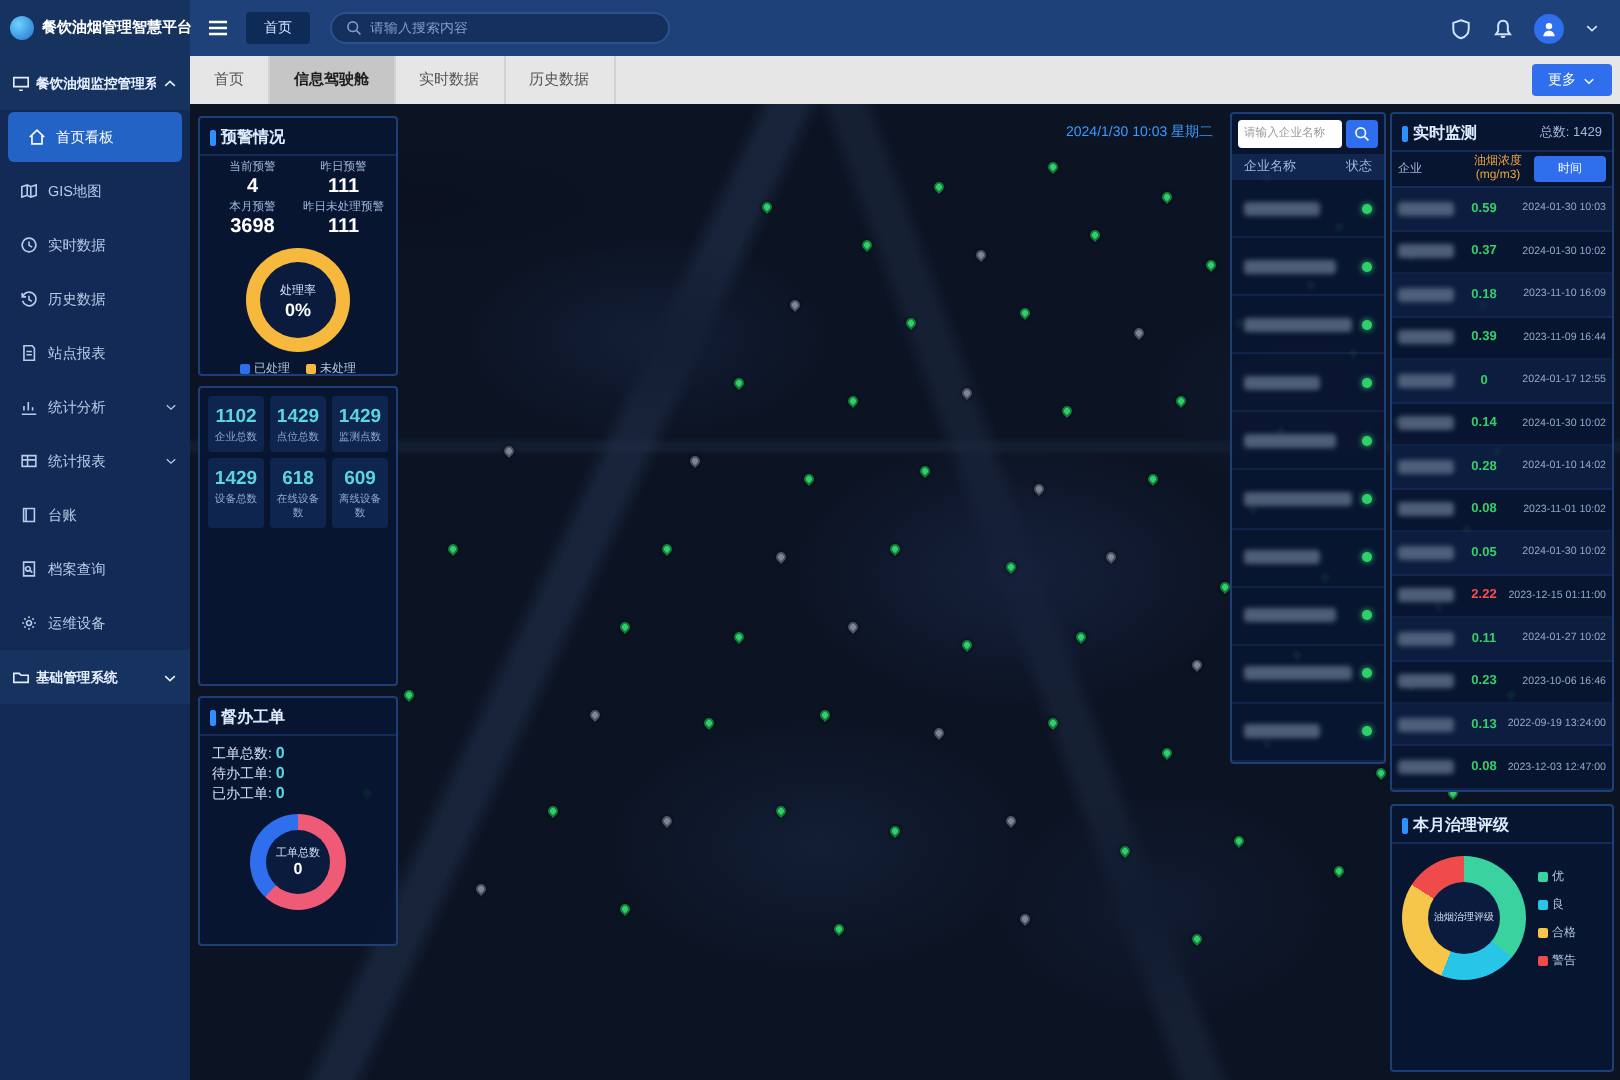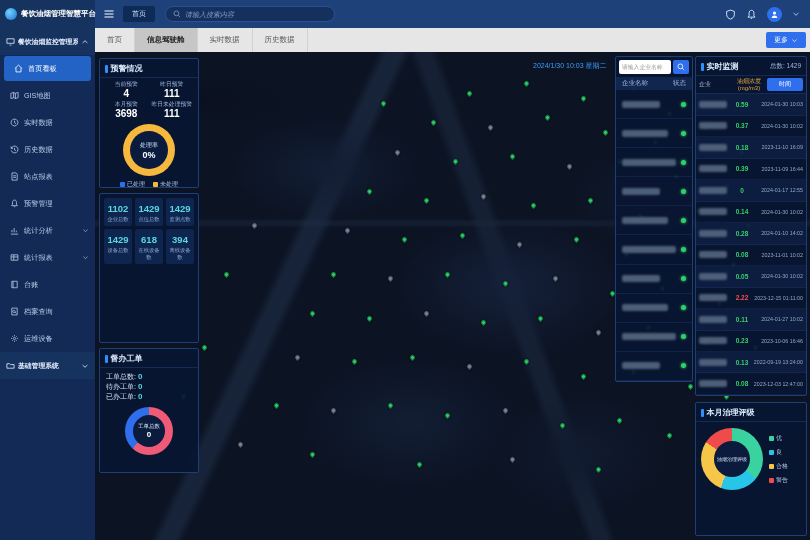"请输入搜索内容" .top-search input { font-style: italic -> none }
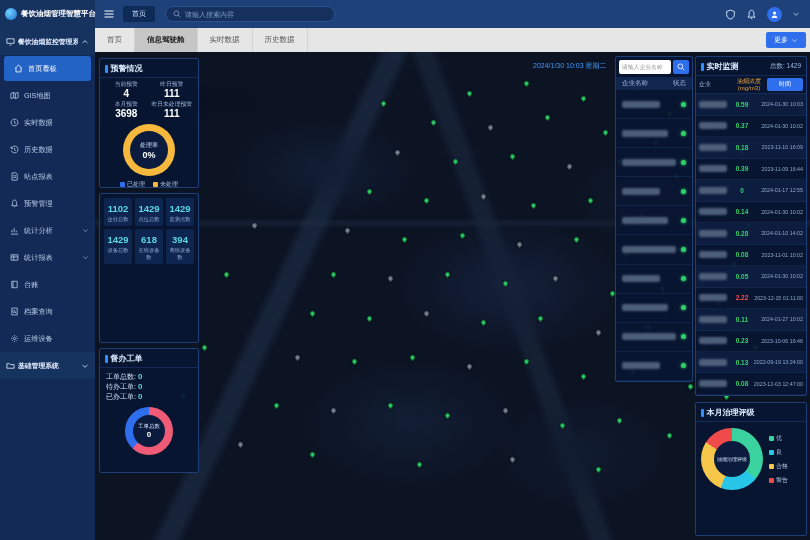"预警管理" div.side-item { html: <div> <svg> <path></path> </svg> <span>预警管理</span> </div> -> none }
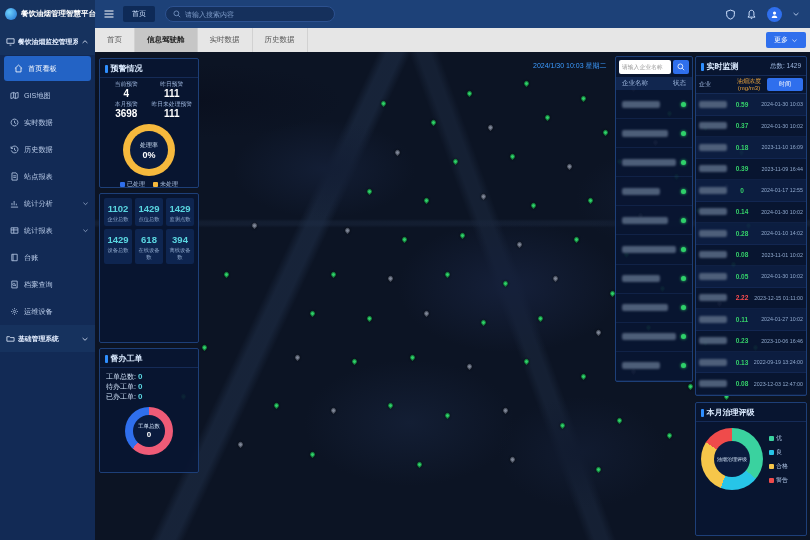"394" div.val { text: 394 -> 609 }
